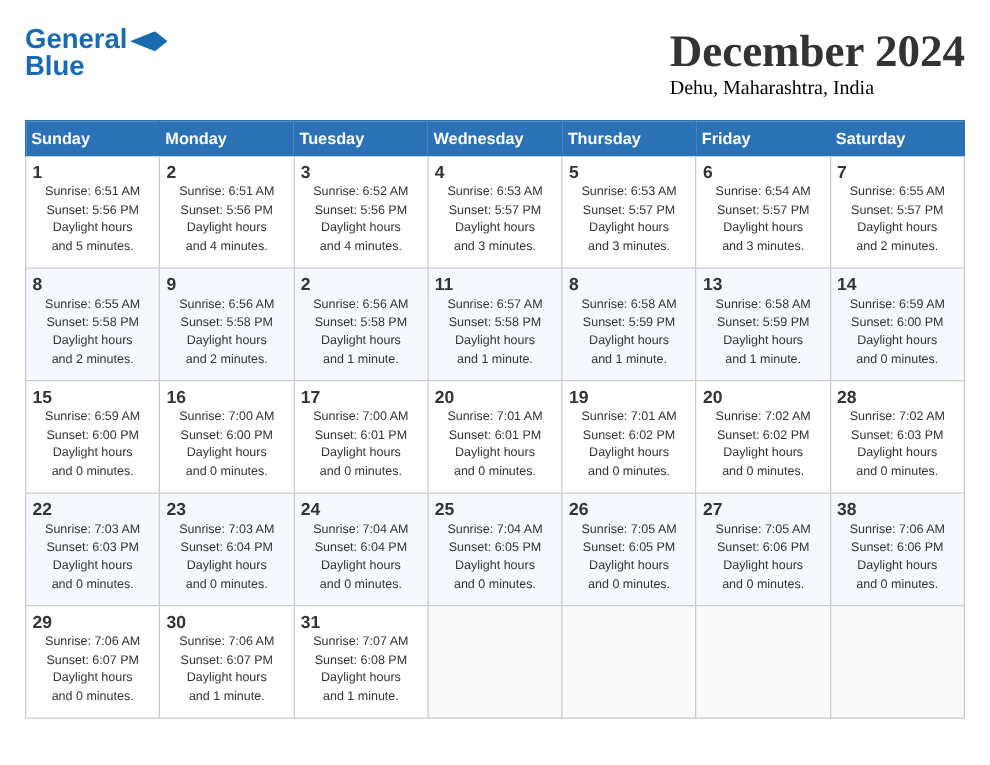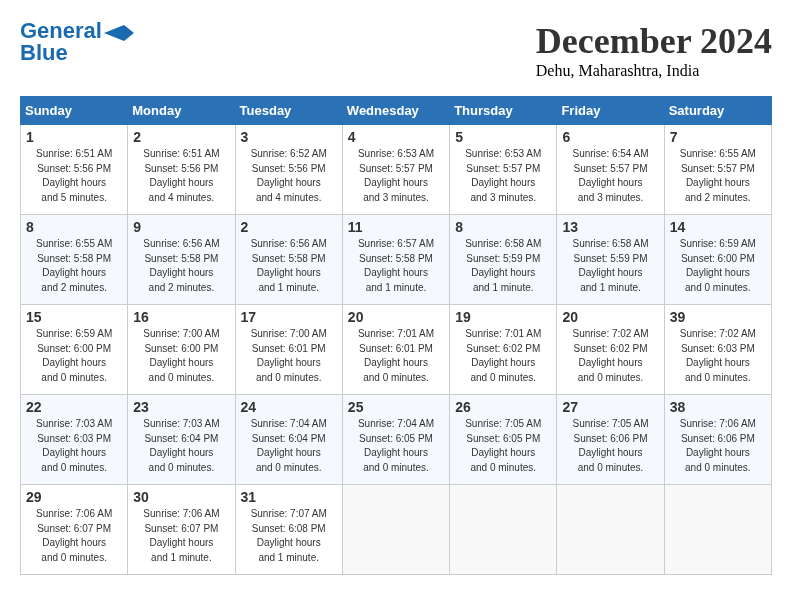"39" span.day-num { text: 39 -> 28 }
